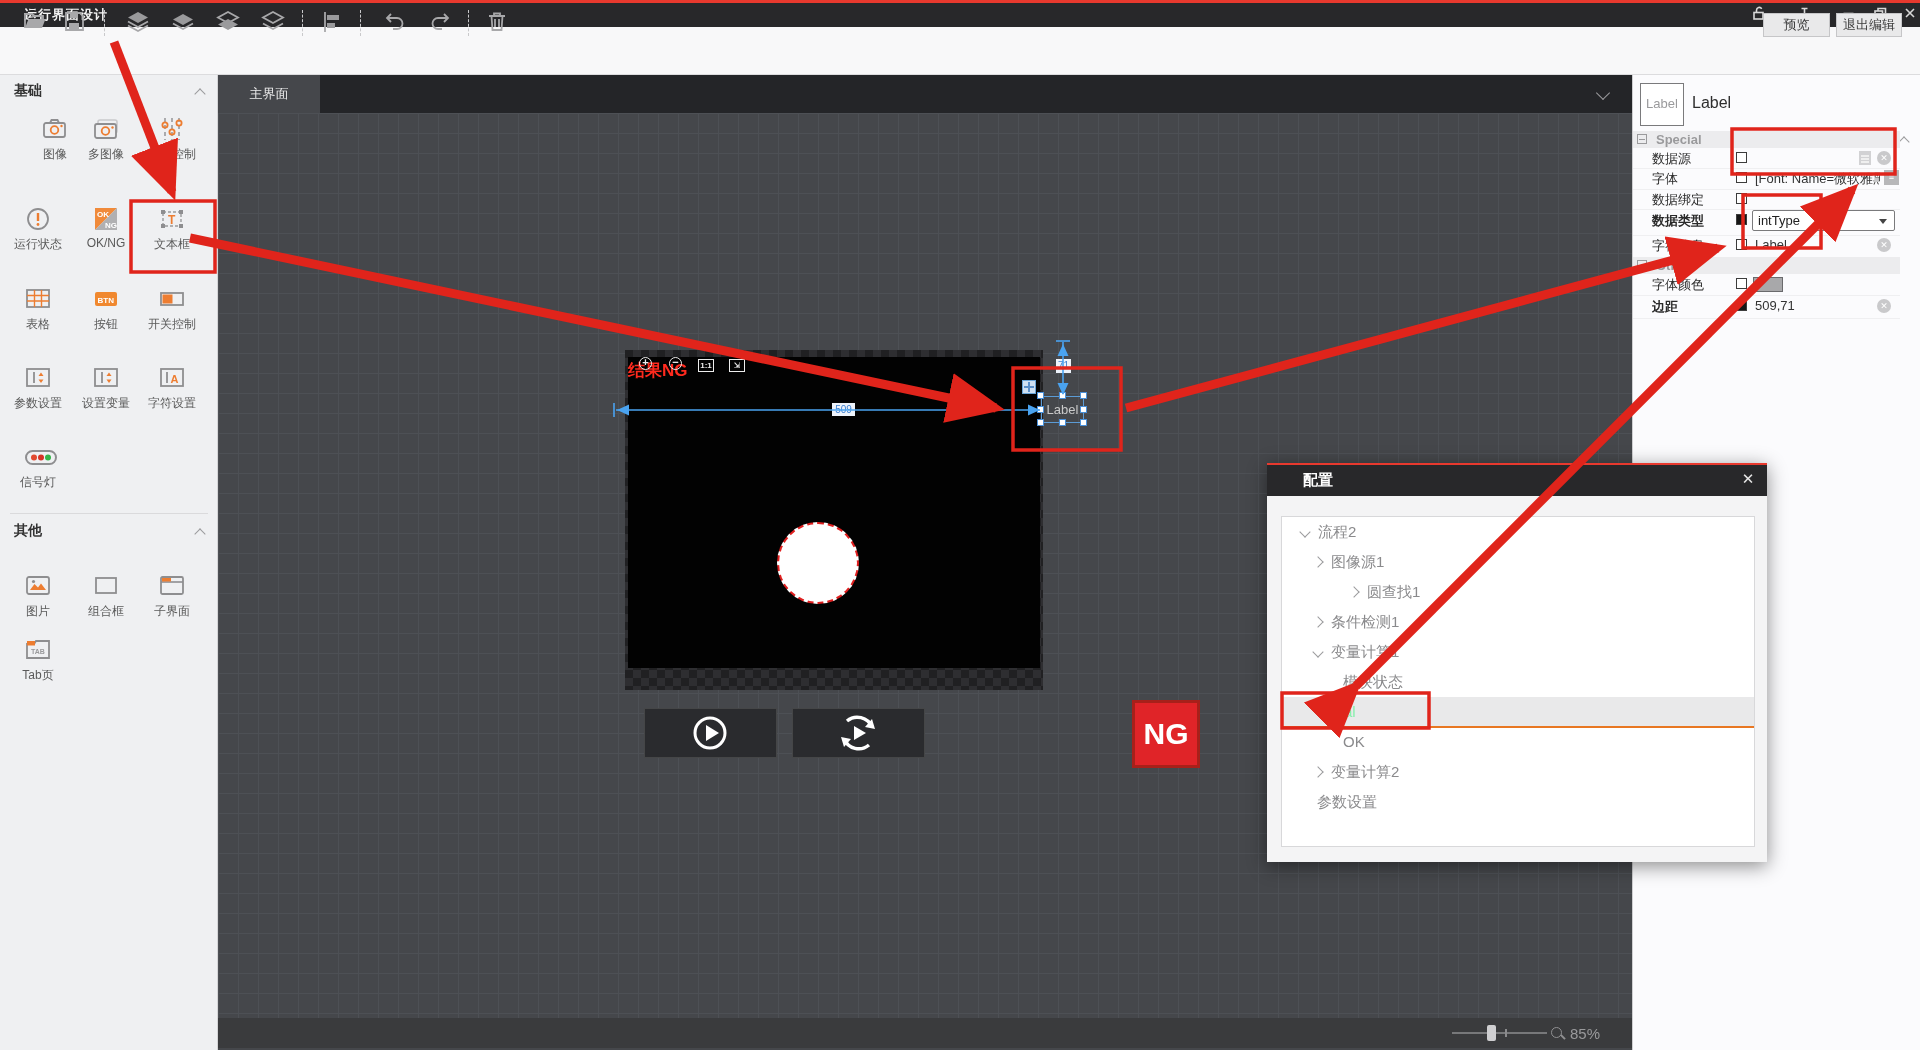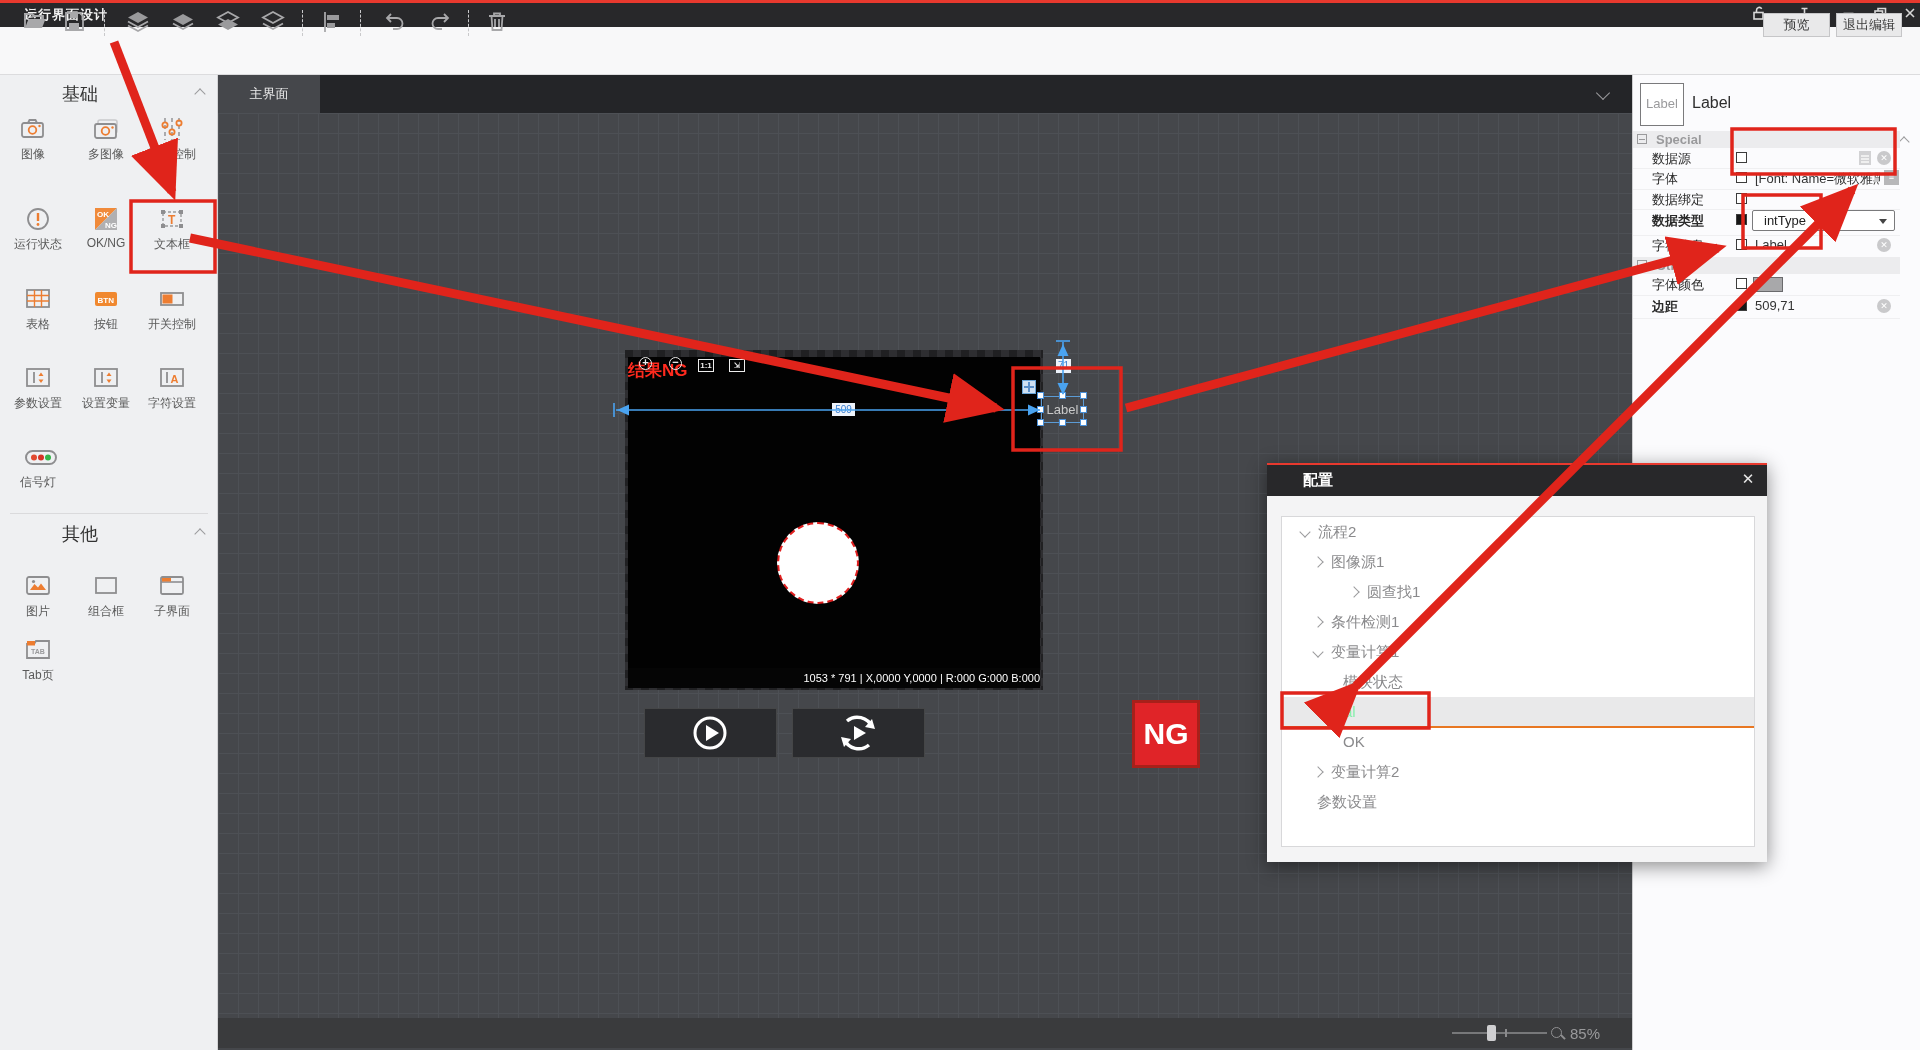"基础" .sb-header { font-size: 18px -> 14px; font-weight: normal -> bold; margin-left: 48px -> none }
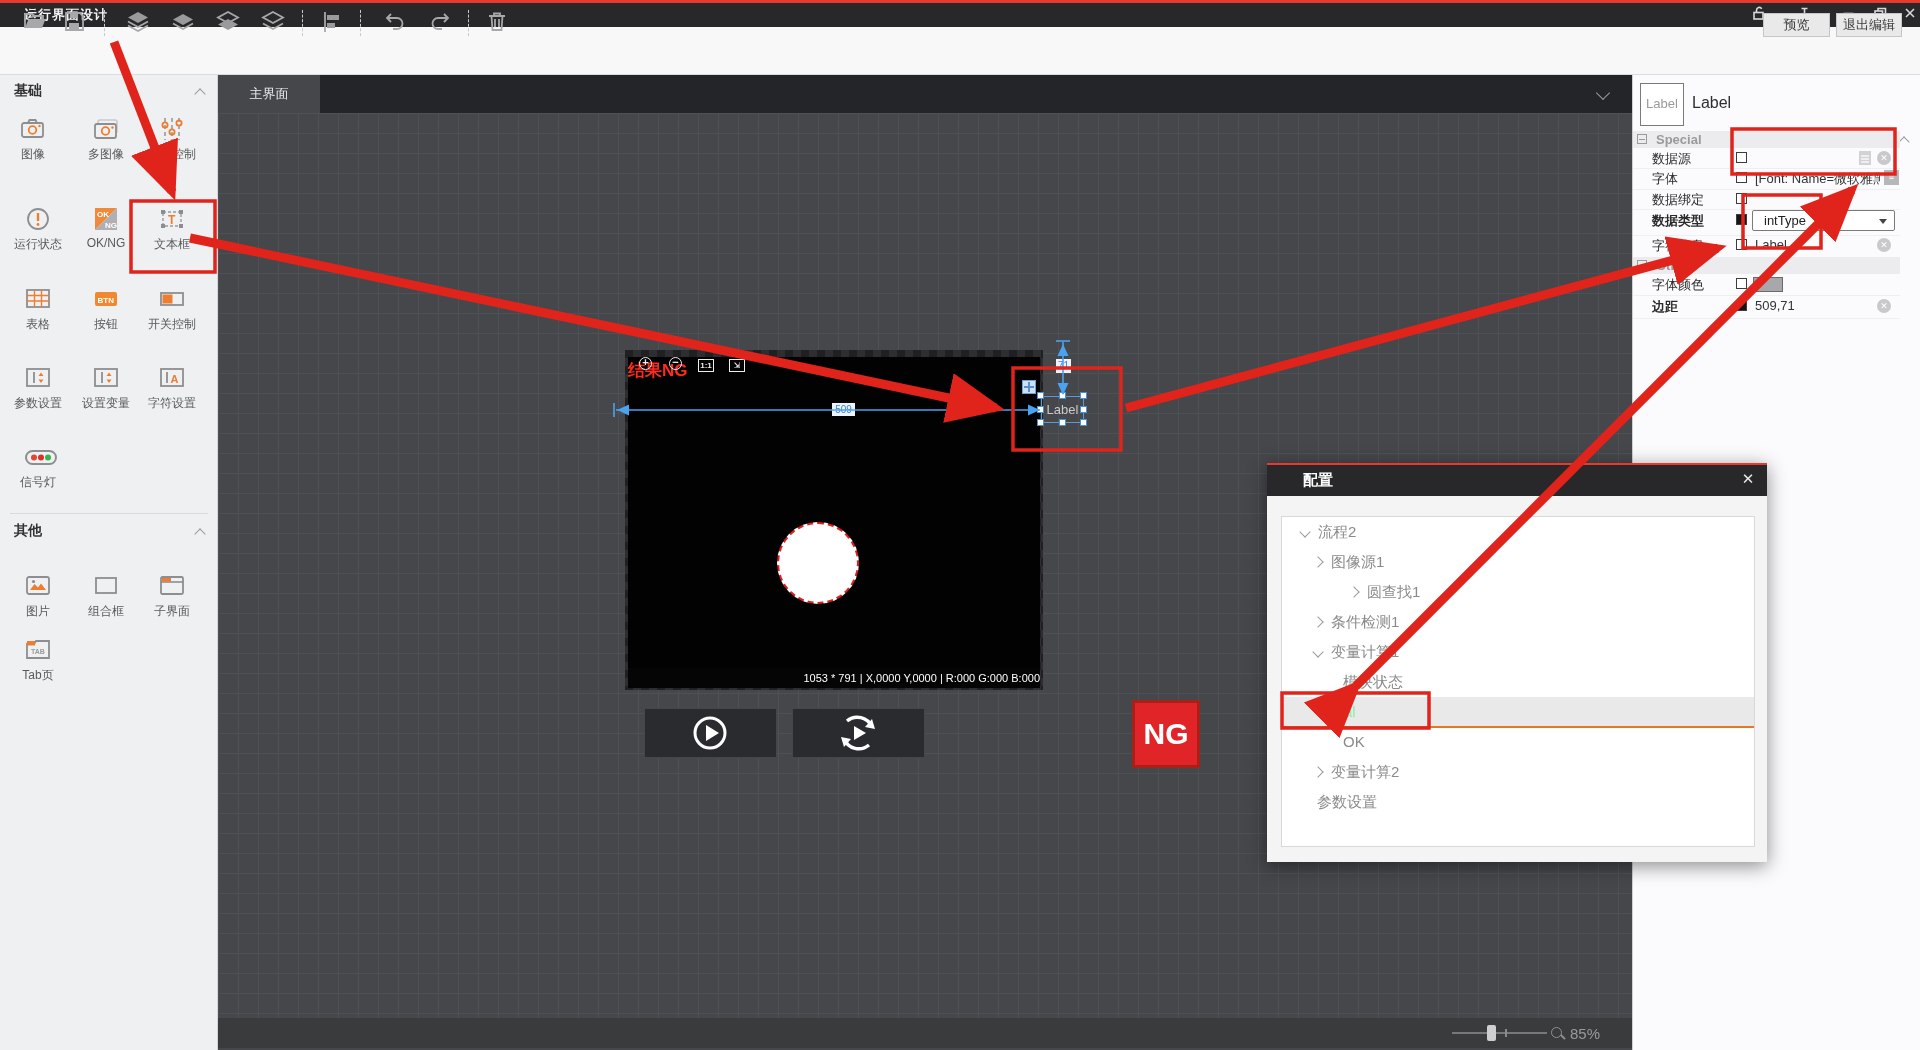"图像" div.abs { left: 1px -> 23px }
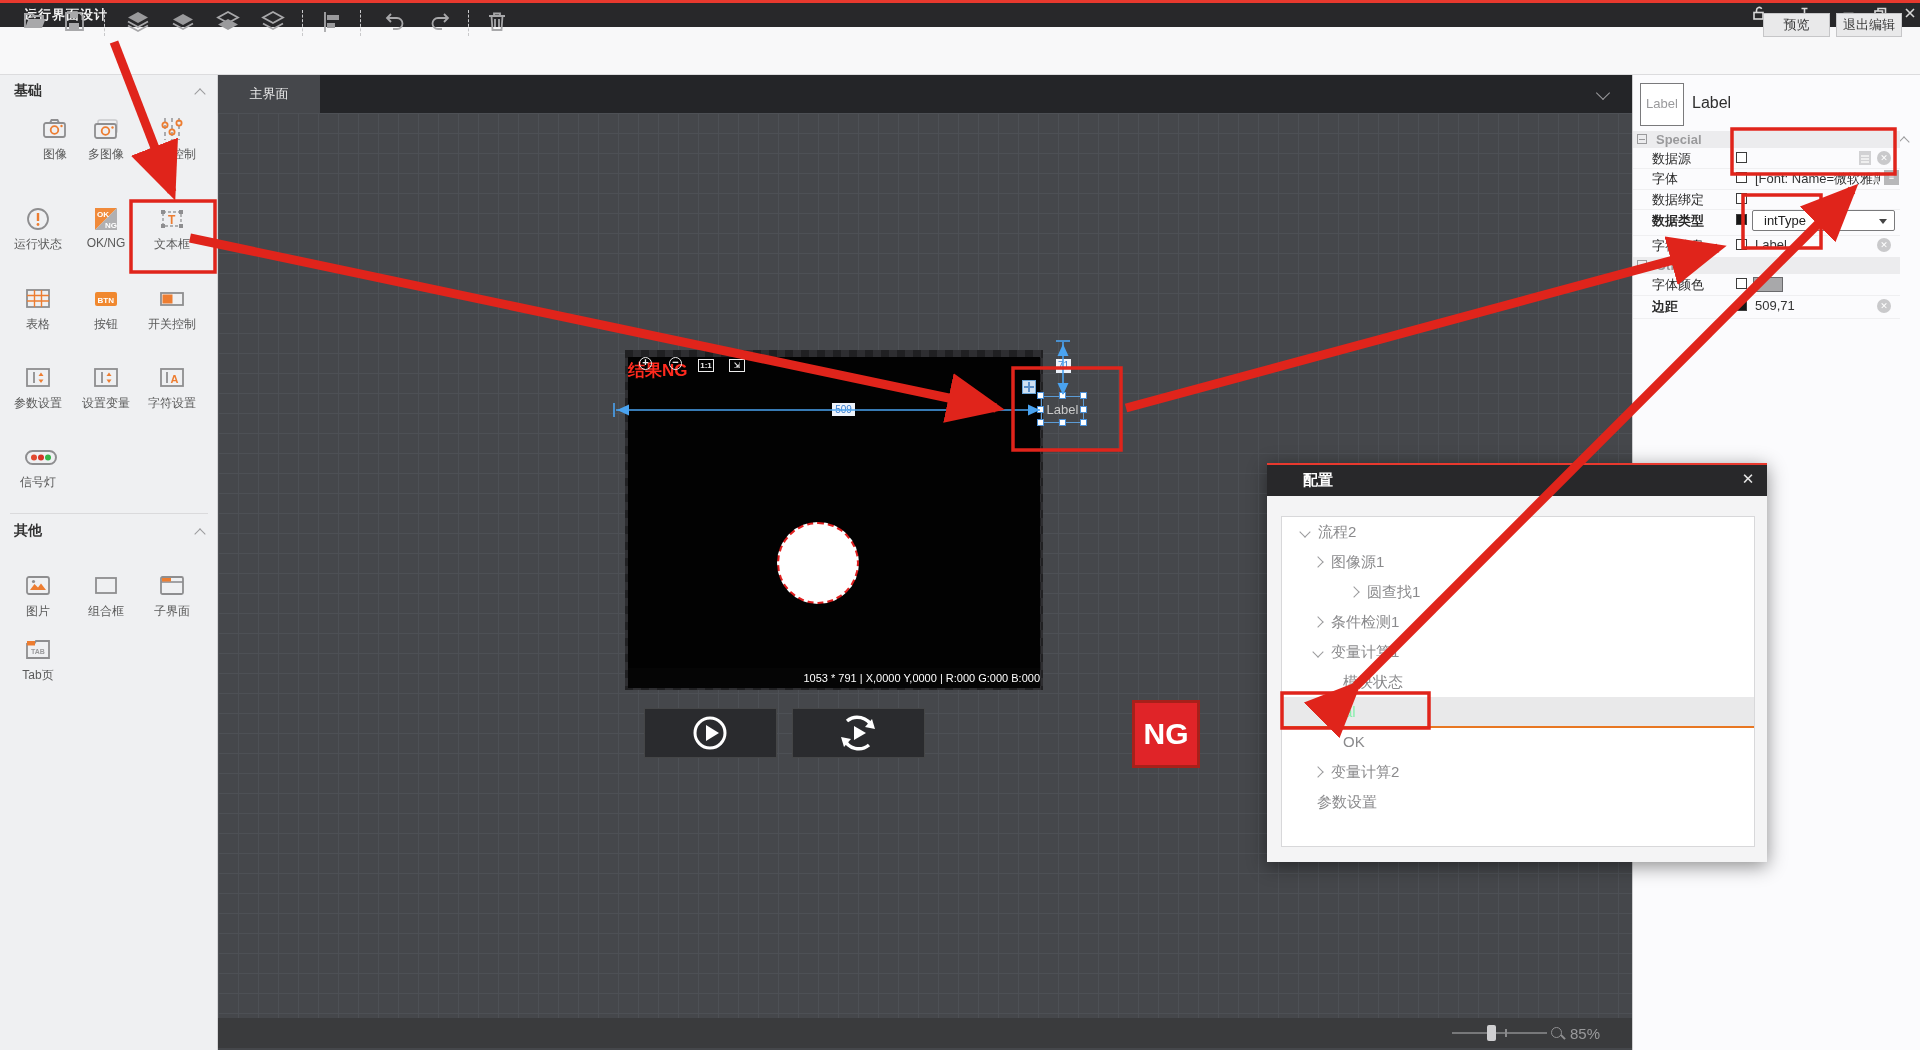"intType" .ddown { padding-left: 11px -> 5px }
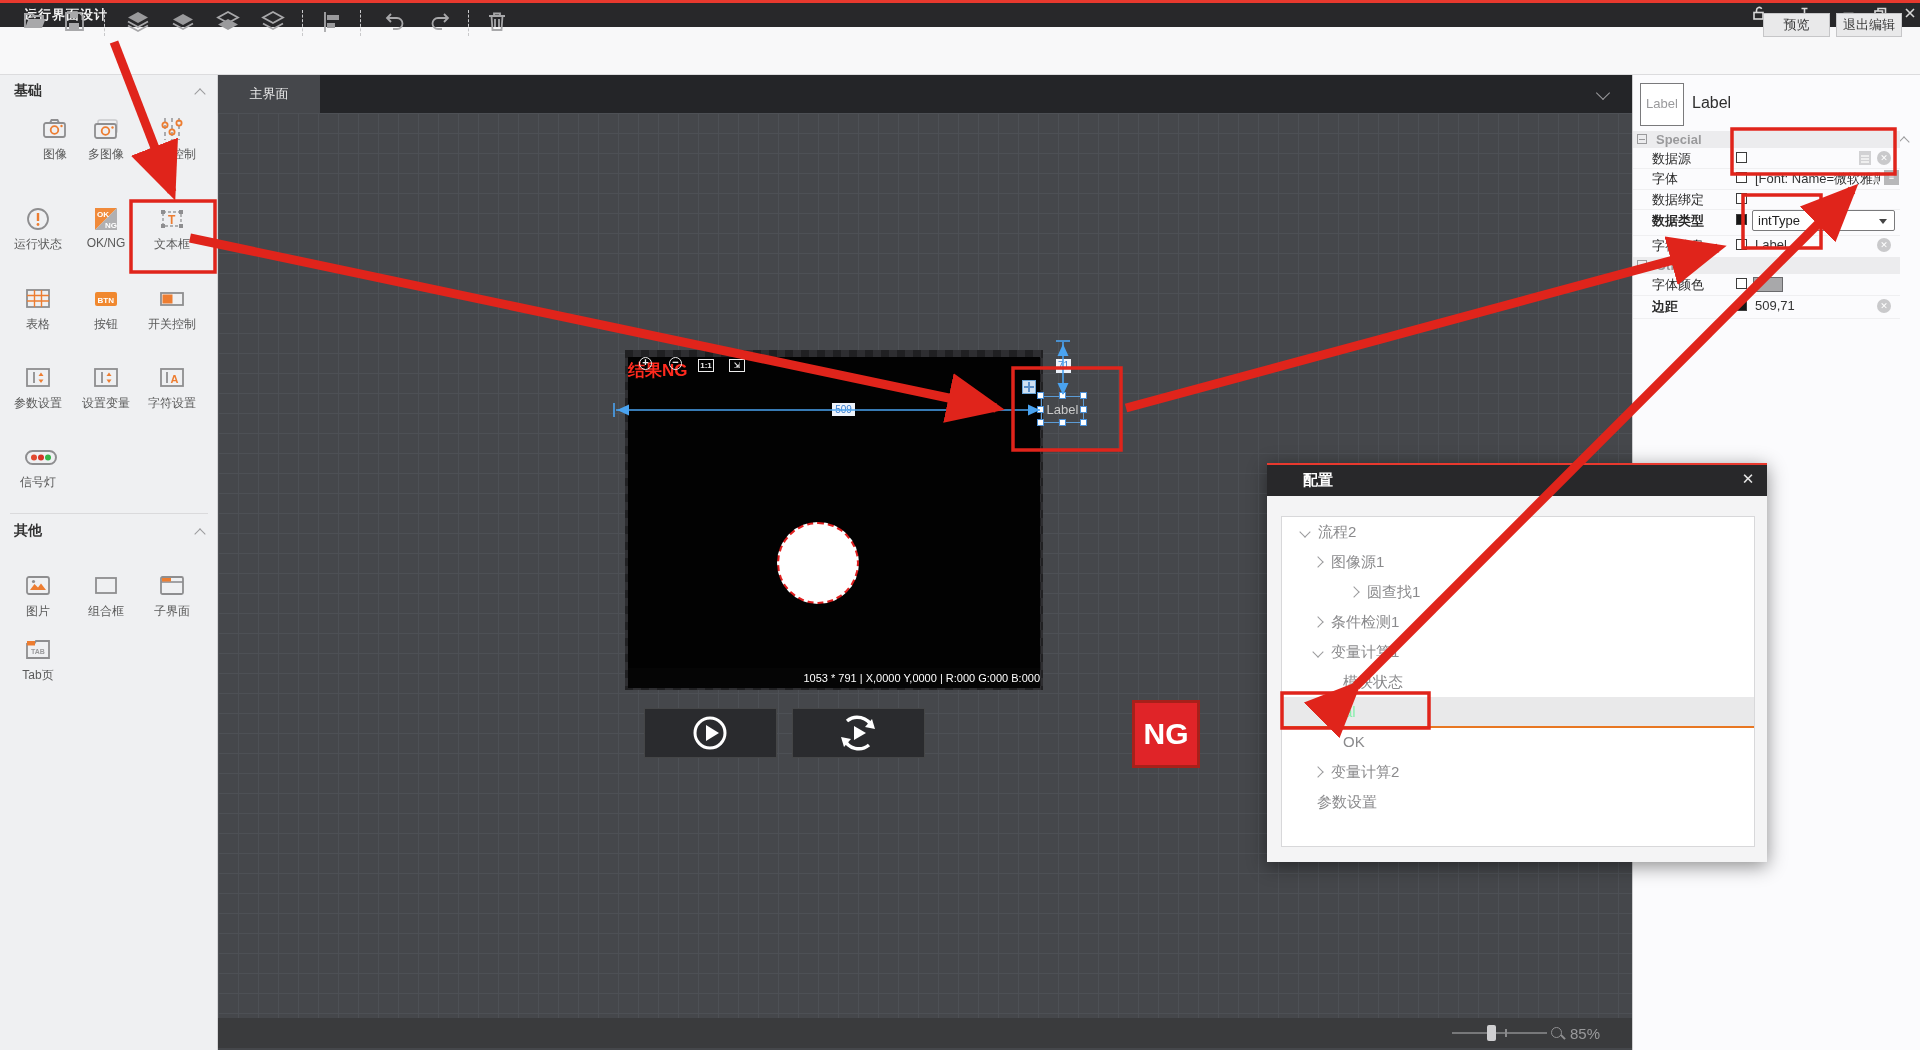"1053 * 791 | X,0000" div.abs { html: <div>1053 * 791 | X,0000 Y,0000 | R:000 G:000 B:000</div> -> none }
